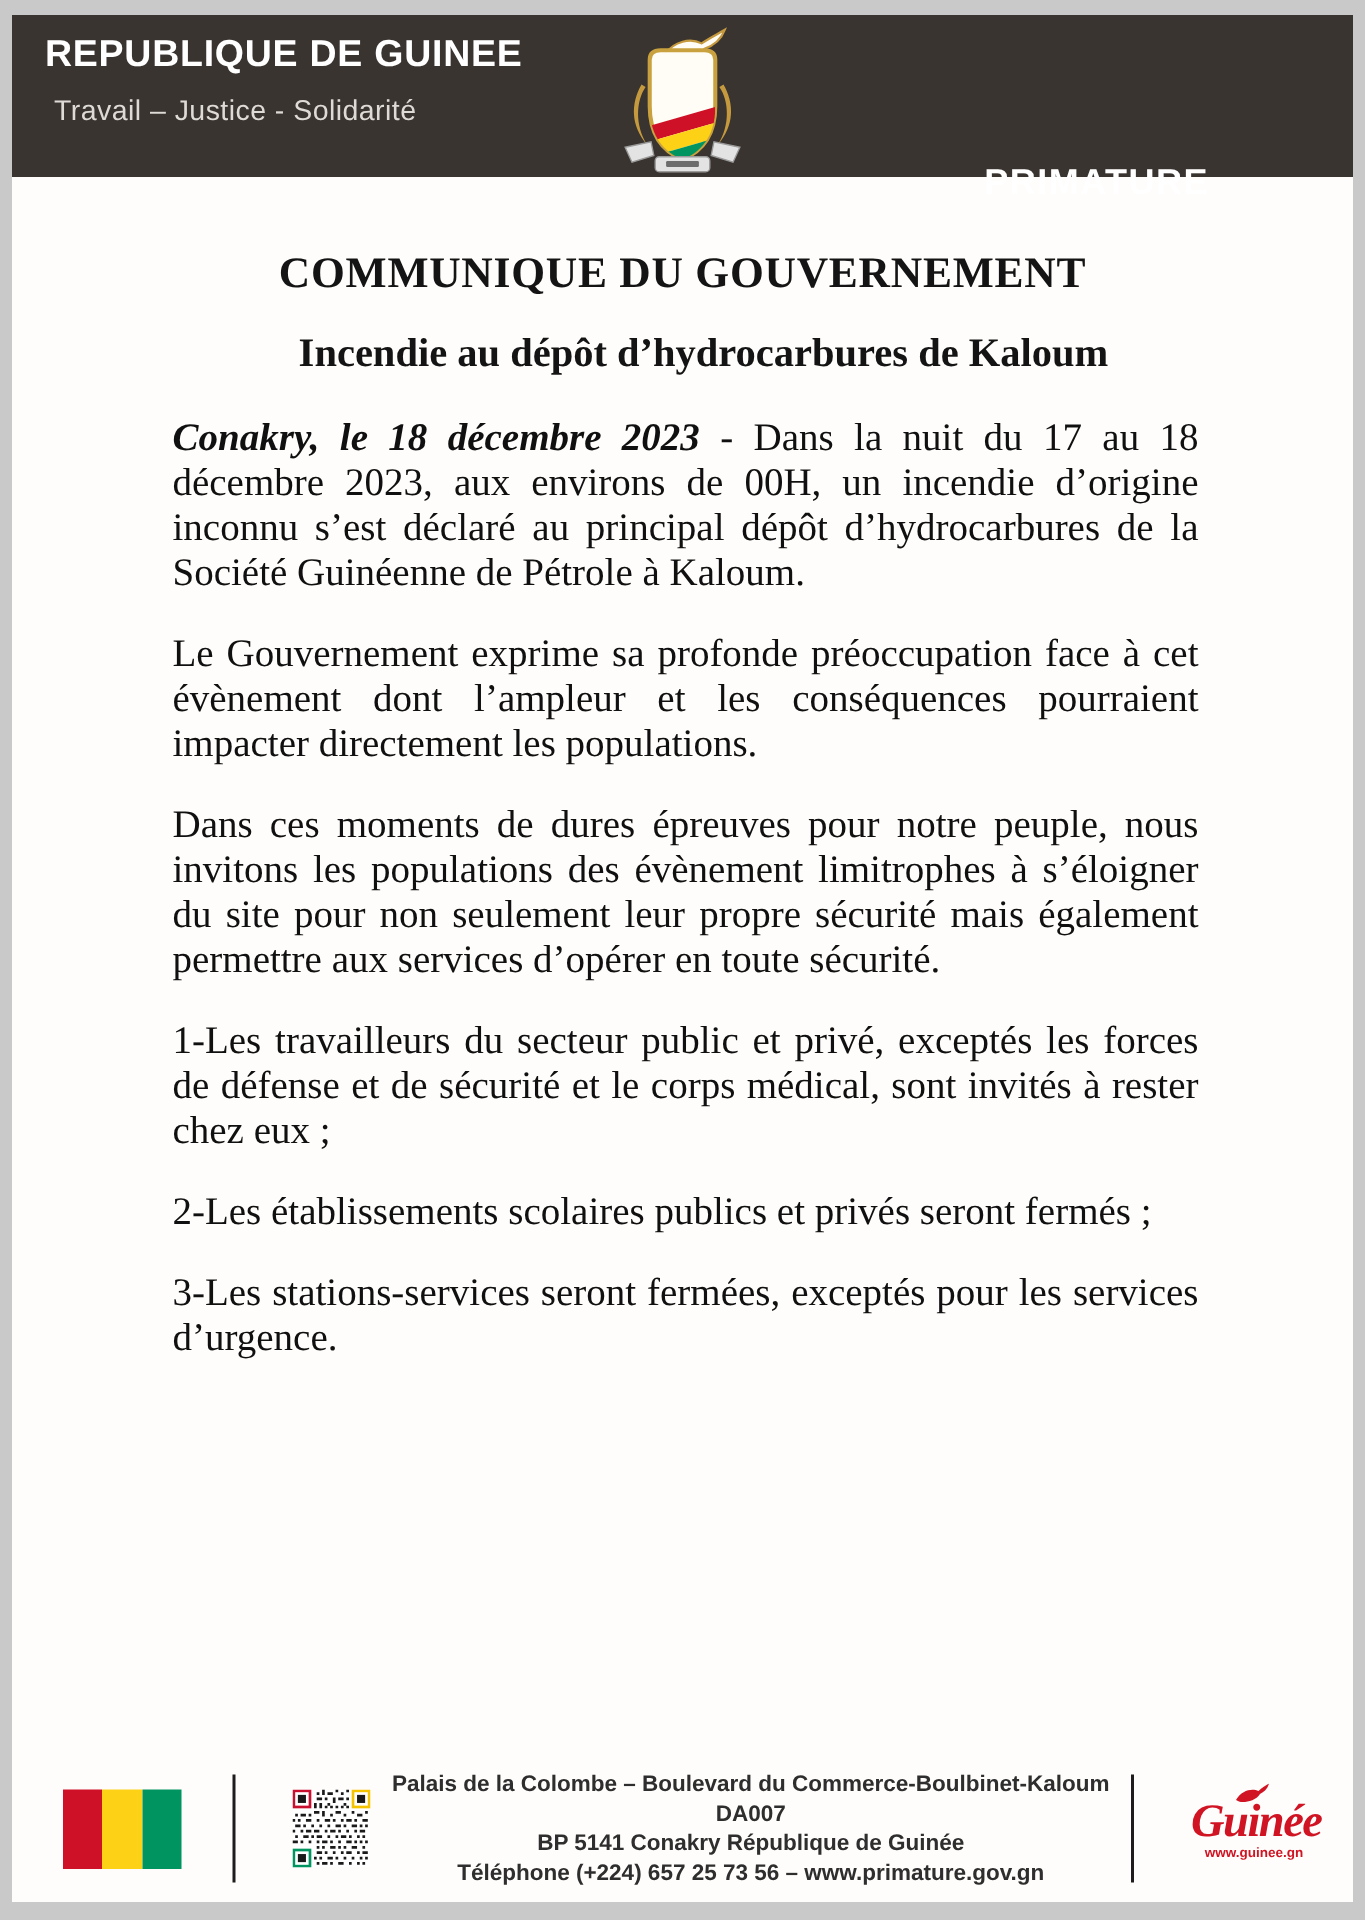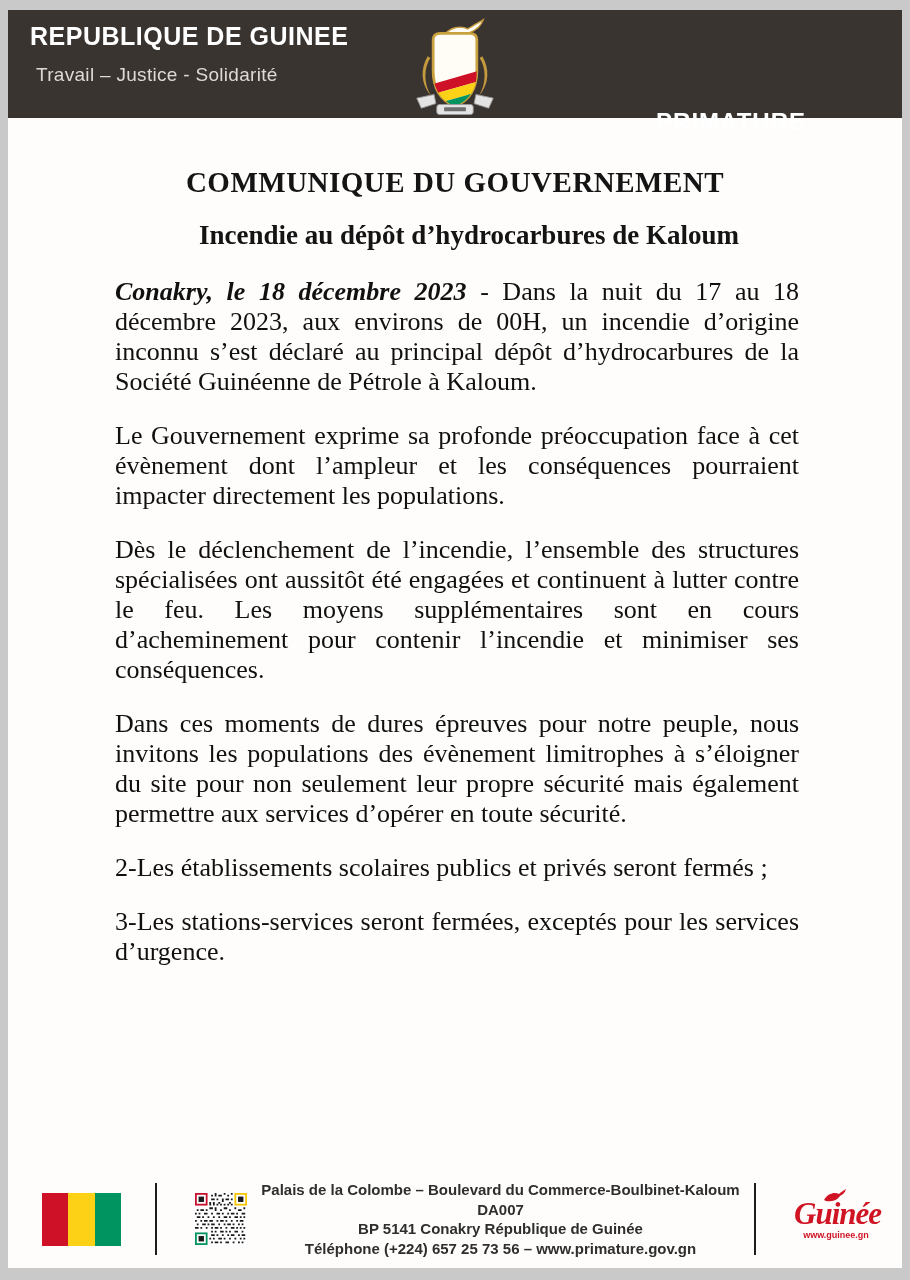"Dès le déclenchement de l’incendie," p { html: <p>Dès le déclenchement de l’incendie, l’ensemble des structures spécialisées ont aussitôt été engagées et continuent à lutter contre le feu. Les moyens supplémentaires sont en cours d’acheminement pour contenir l’incendie et minimiser ses conséquences.</p> -> none }
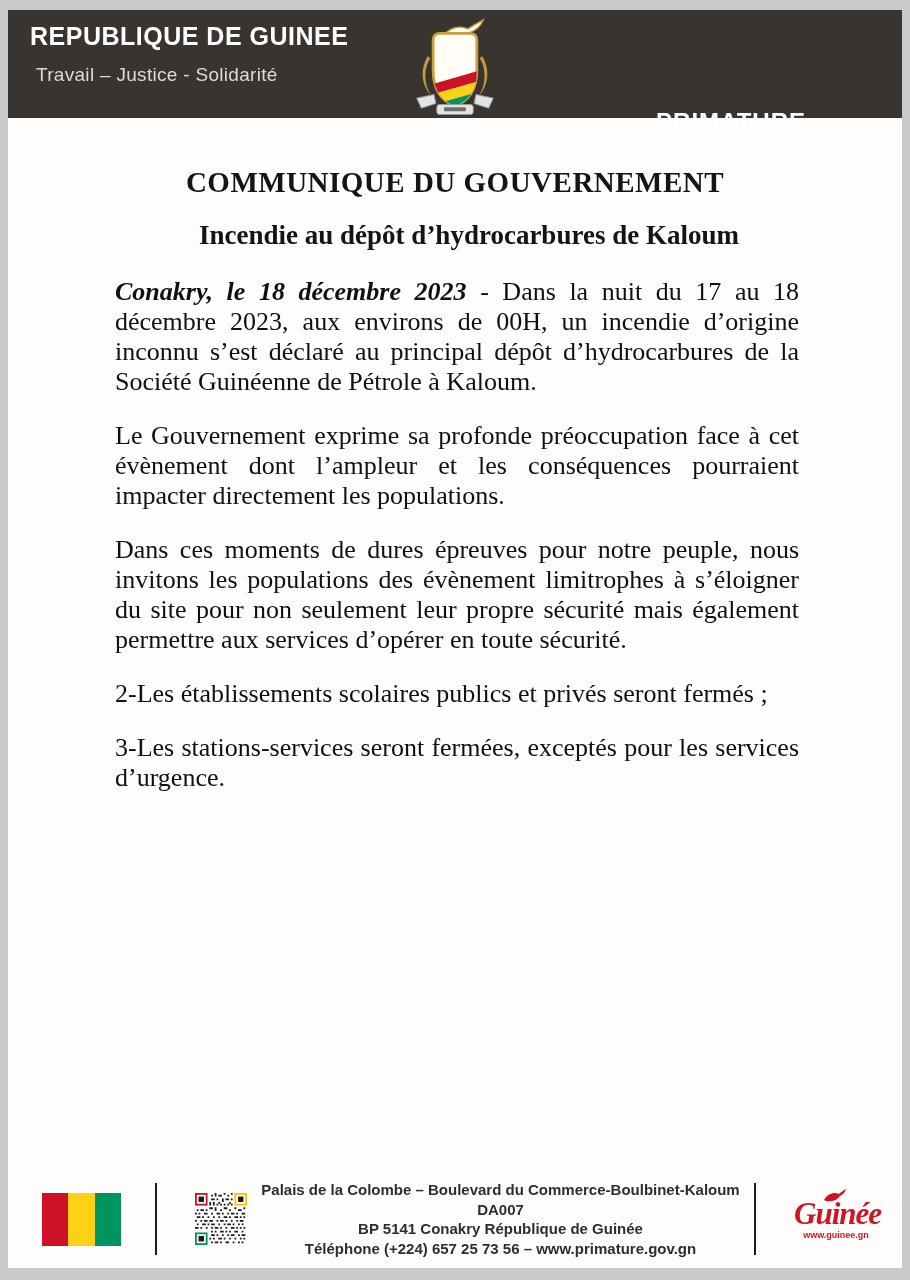"1-Les travailleurs du secteur public" p { html: none -> <p>1-Les travailleurs du secteur public et privé, exceptés les forces de défense et de sécurité et le corps médical, sont invités à rester chez eux ;</p> }
